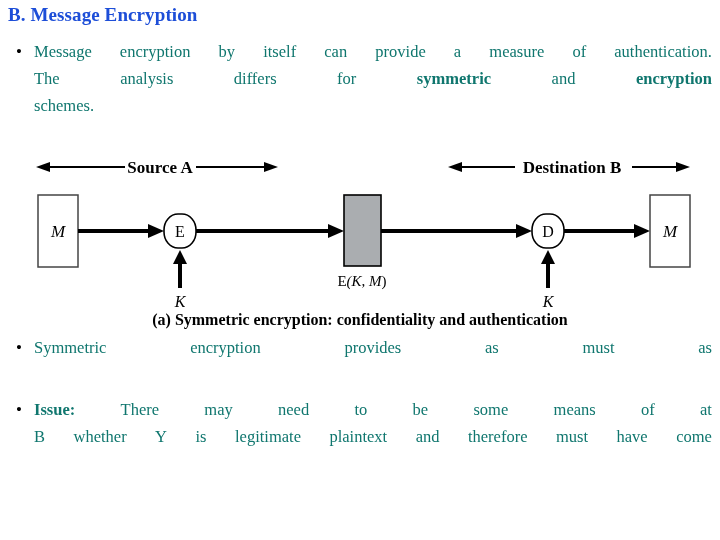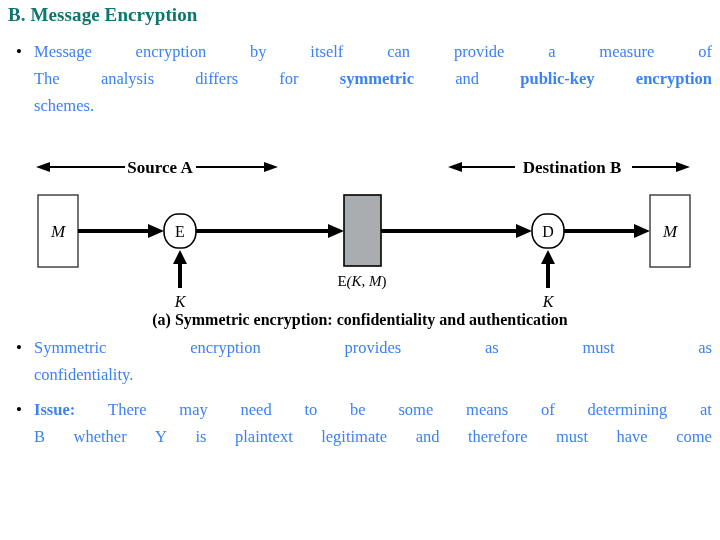"B. Message Encryption" div.slide-title { color: #0f766e -> #1d4ed8 }
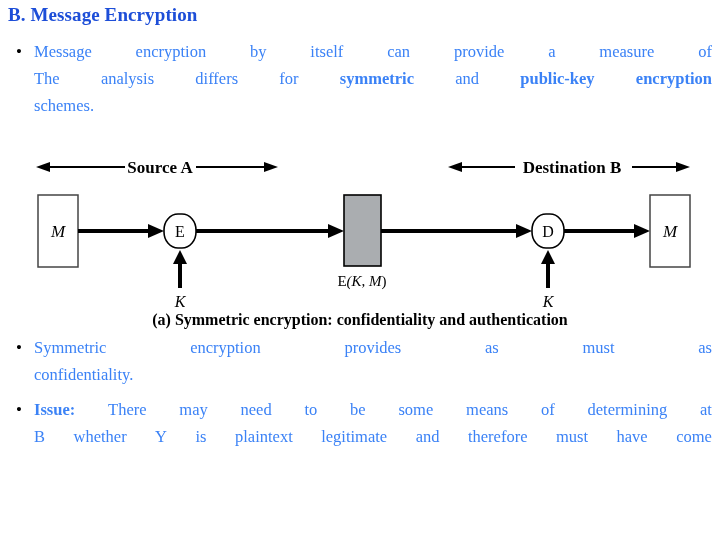"Message" .bullet-body { color: #3b82f6 -> #0f766e }
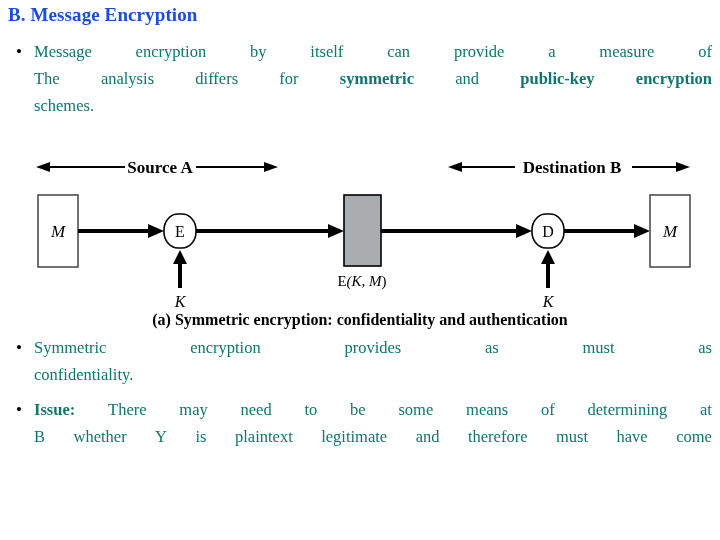"authentication." span { html: none -> <span>authentication.</span> }
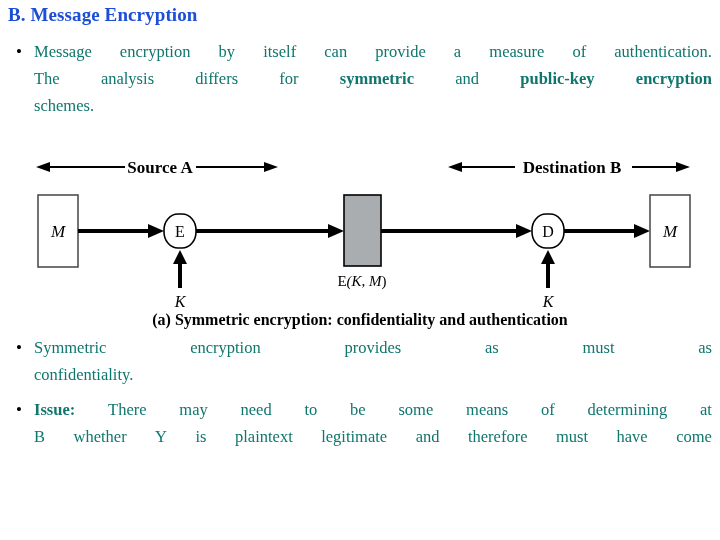"public-key" span { html: <span><b>public-key</b></span> -> none }
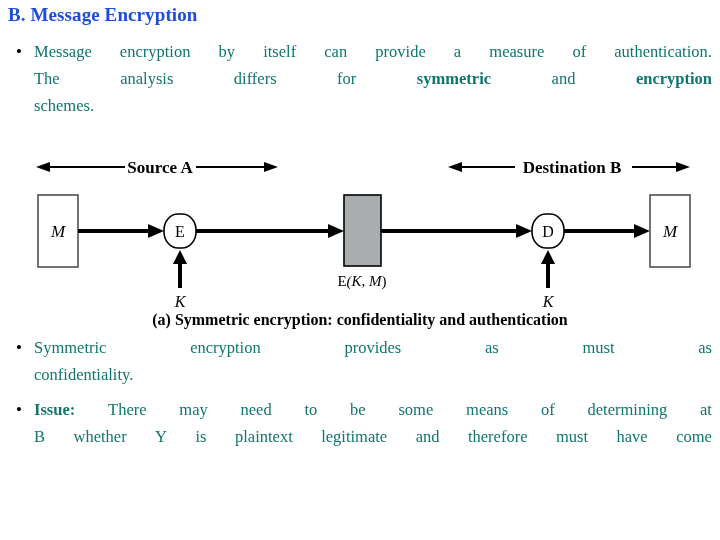"confidentiality." div.jline-last { html: <div>confidentiality.</div> -> none }
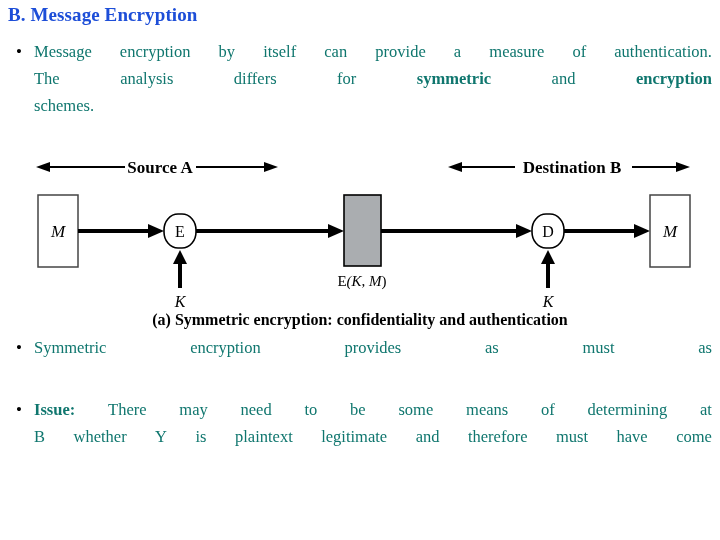"determining" span { html: <span>determining</span> -> none }
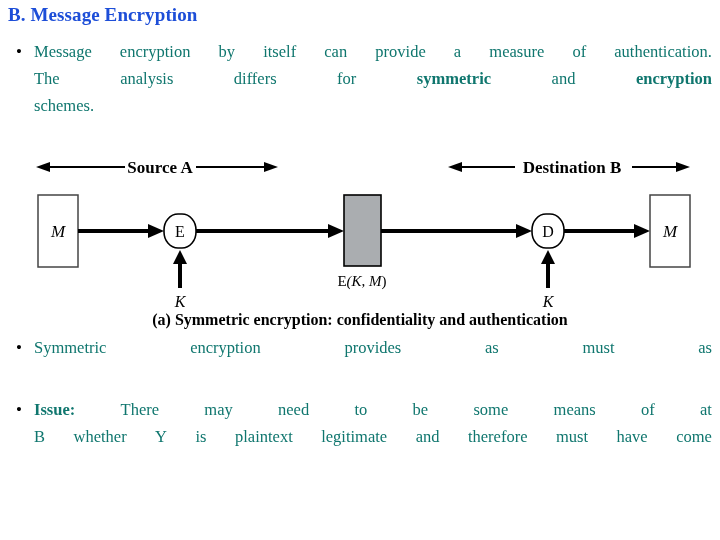"plaintext" span { order: before "legitimate" -> after "legitimate" }
